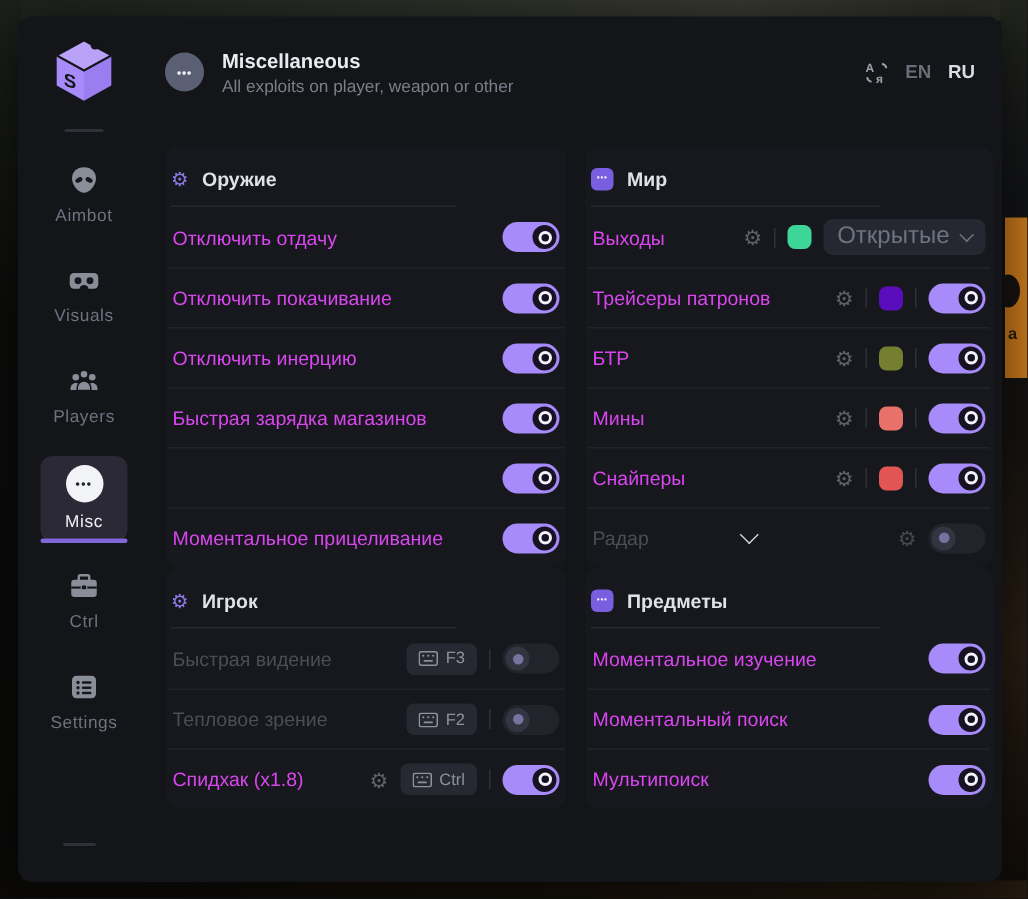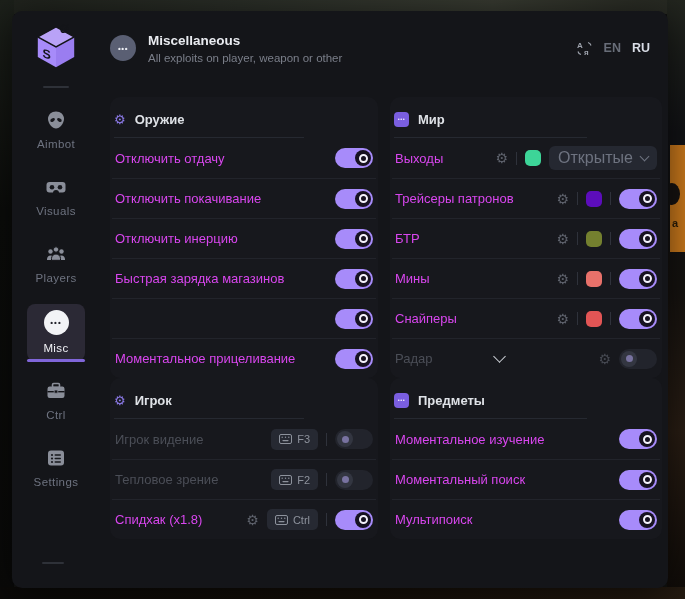"Игрок видение" span.label { text: Игрок -> Быстрая }
